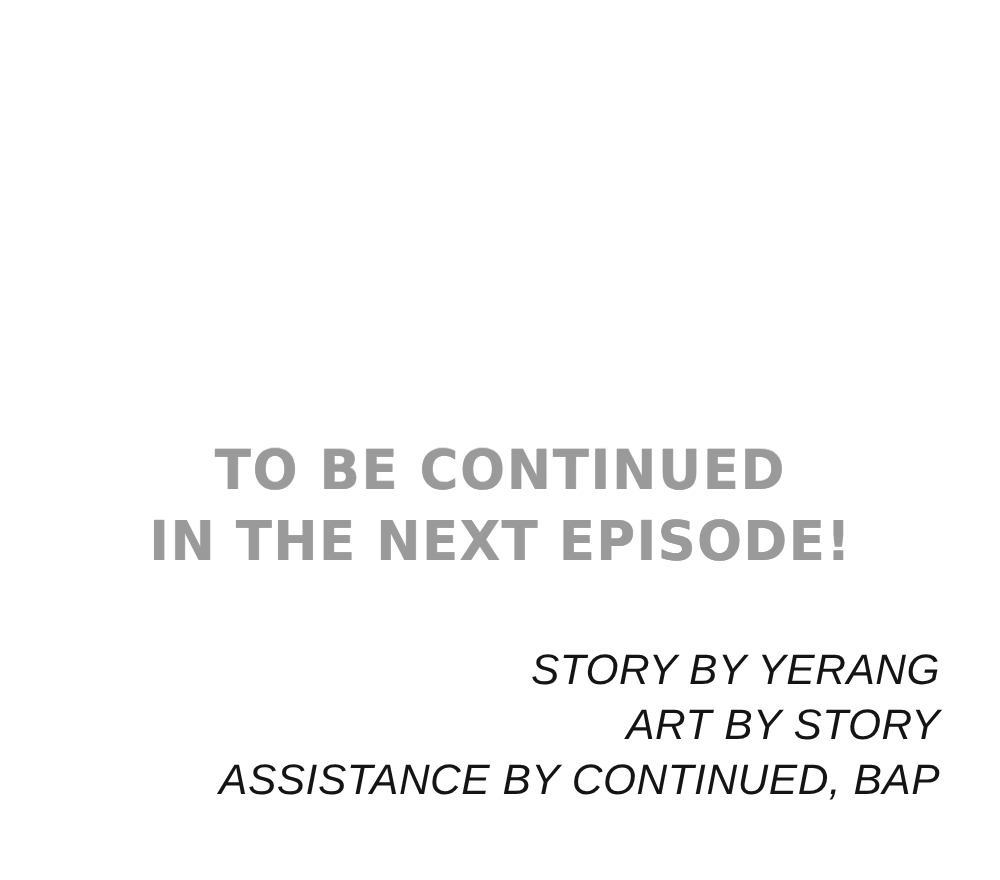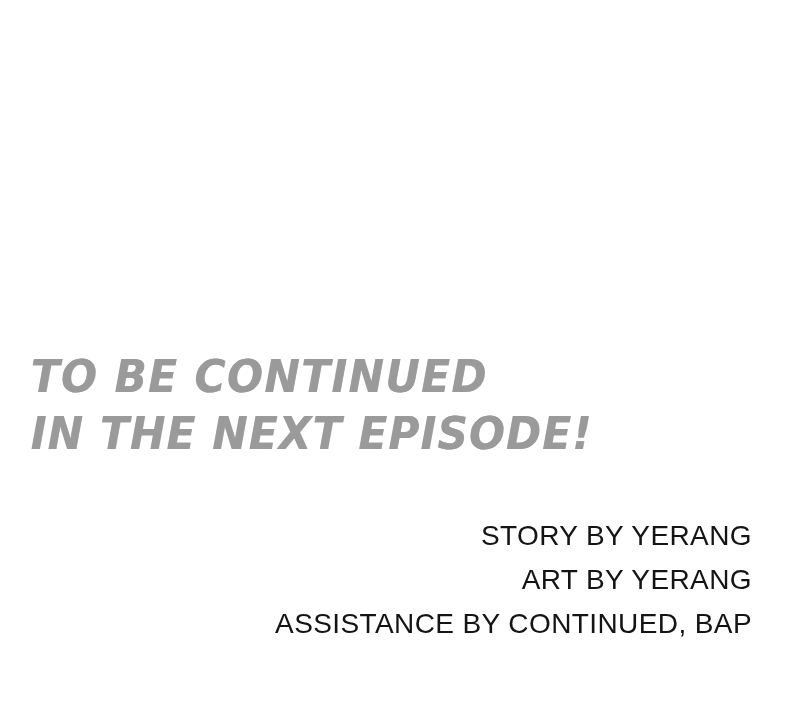"TO BE CONTINUED" .headline-block { font-style: italic -> none; text-align: left -> center }
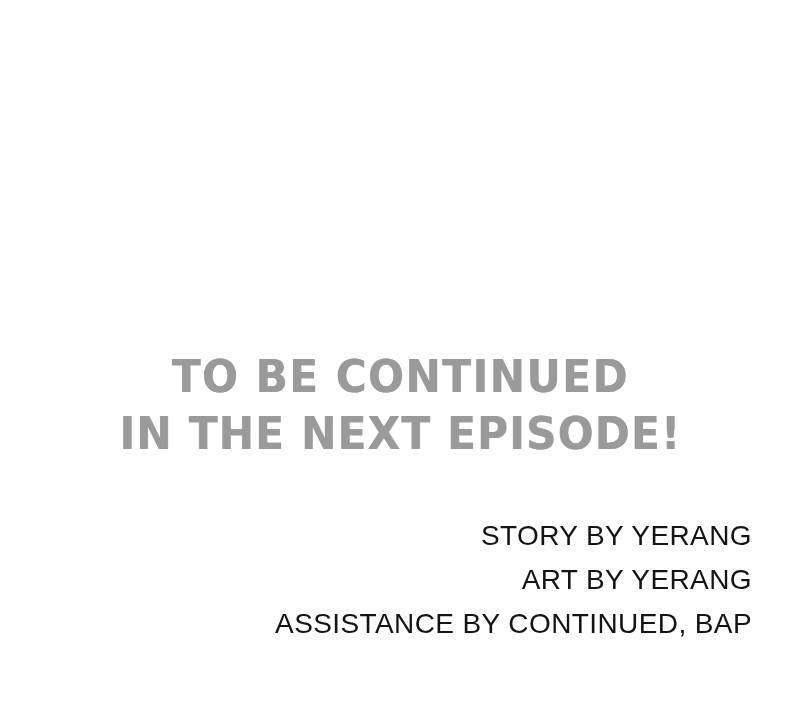"STORY BY YERANG" .credit-line { font-size: 28px -> 34px; font-style: none -> italic }
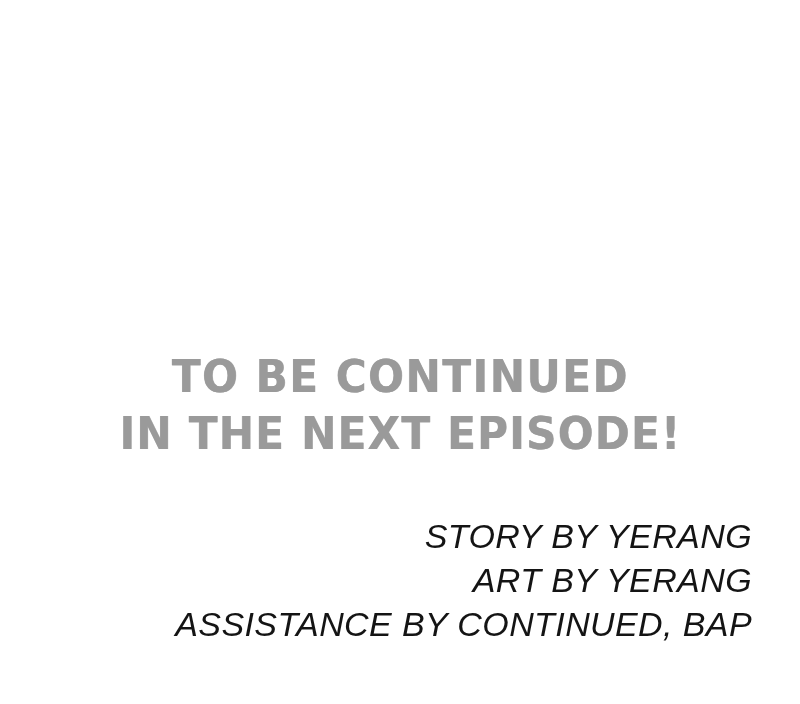"ART BY YERANG" span.credit-line { text: YERANG -> STORY }
